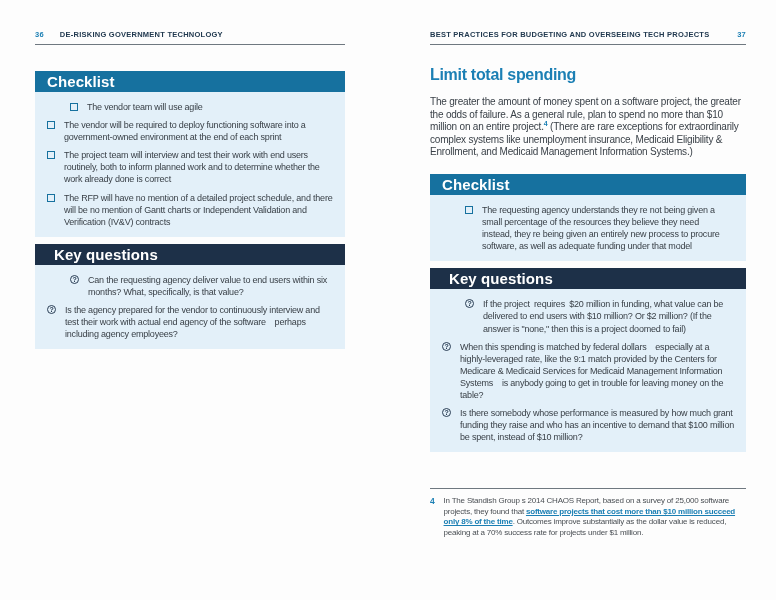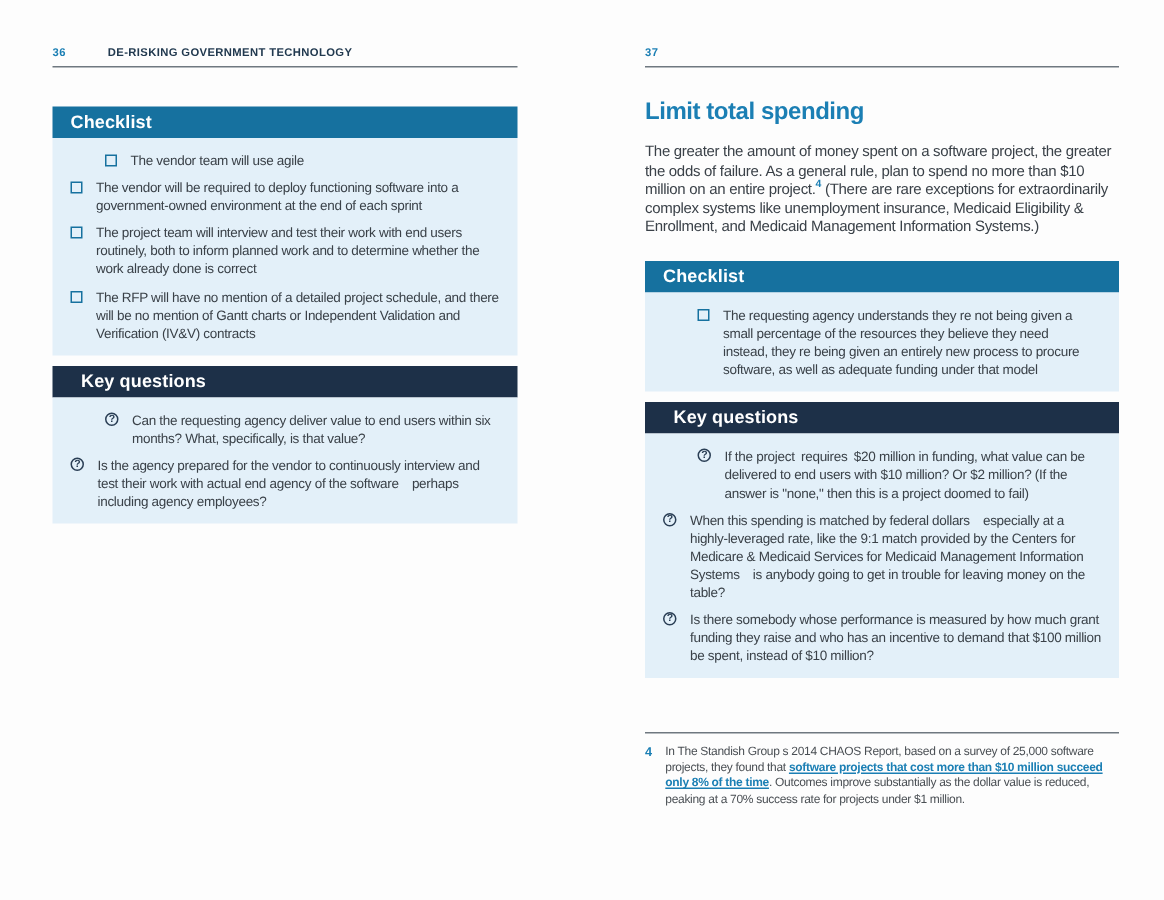"36" .col-left .running-head { gap: 28px -> 16px }
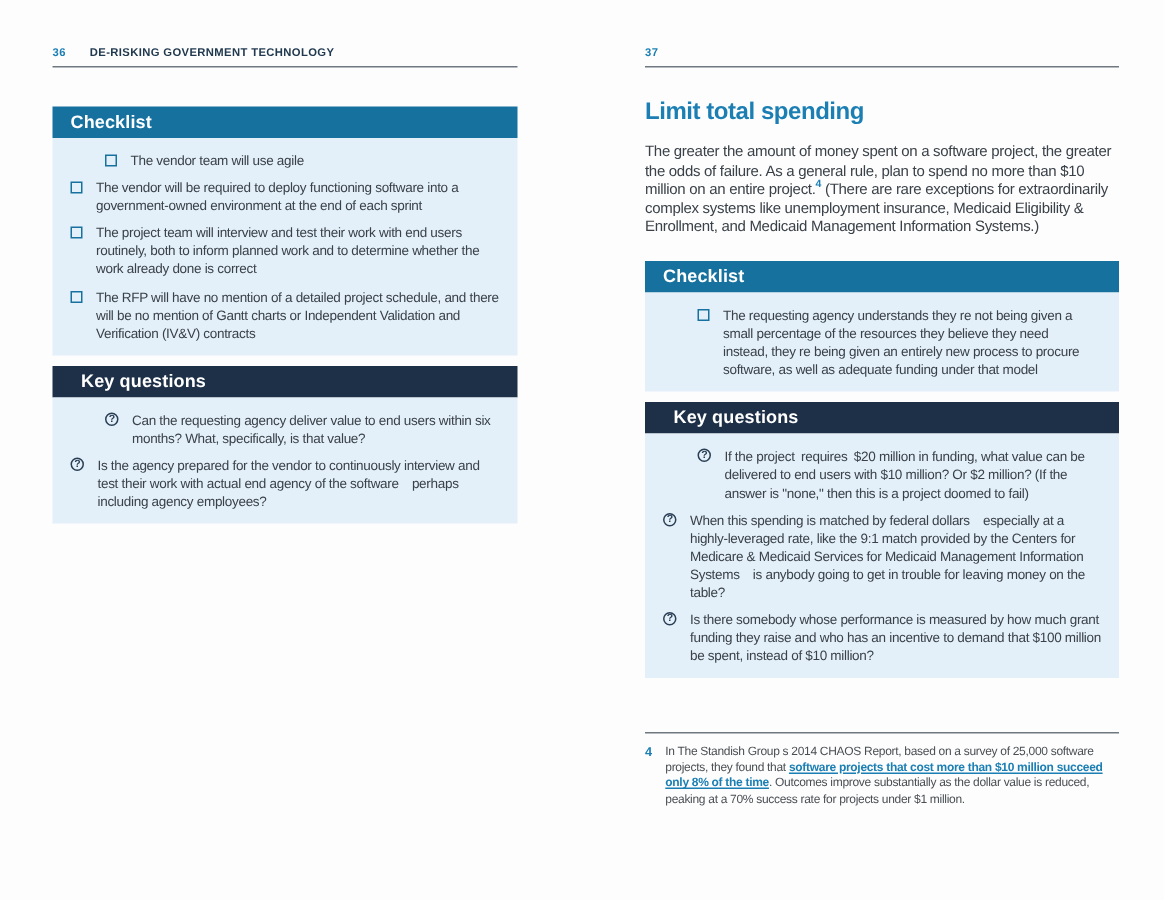"BEST PRACTICES FOR BUDGETING AND" span { html: none -> <span>BEST PRACTICES FOR BUDGETING AND OVERSEEING TECH PROJECTS</span> }
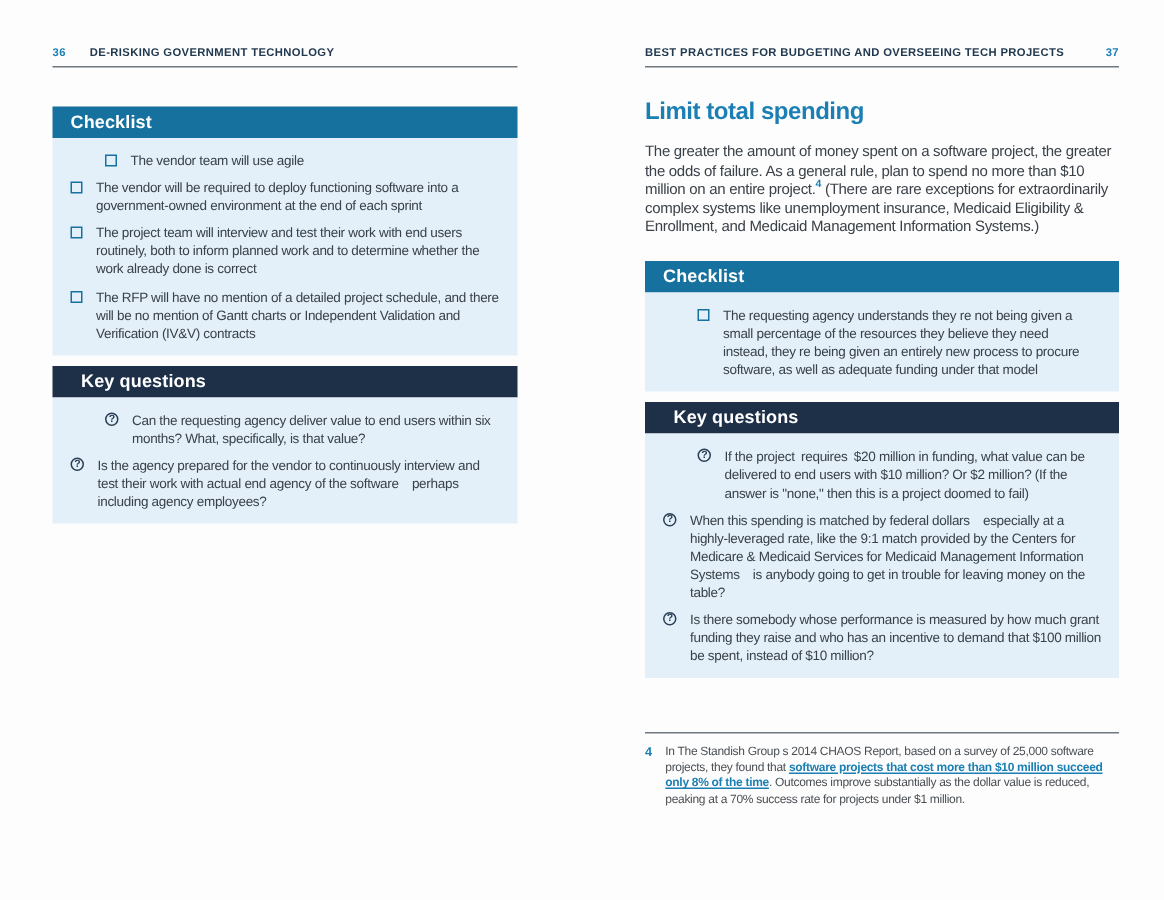"Checklist" .panel-header { font-size: 12px -> 15px }
